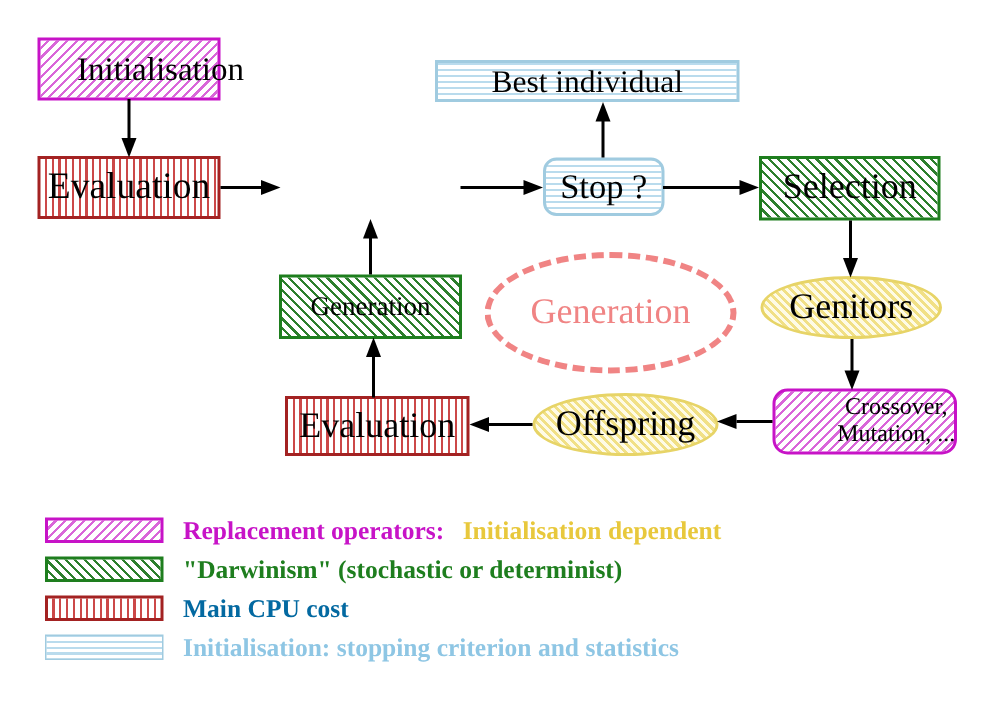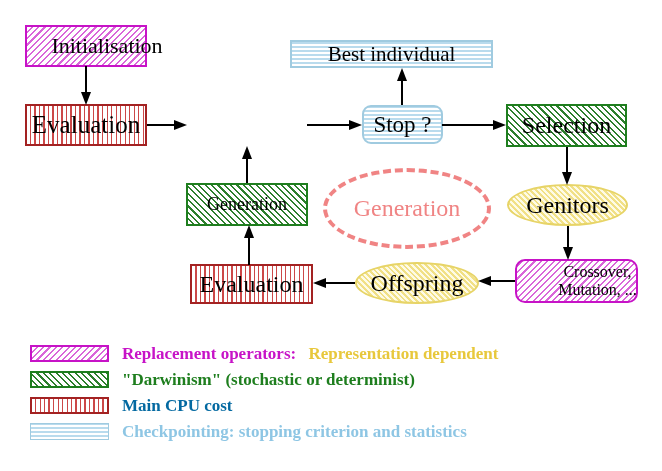"Representation dependent" span.t-gold { text: Representation -> Initialisation }
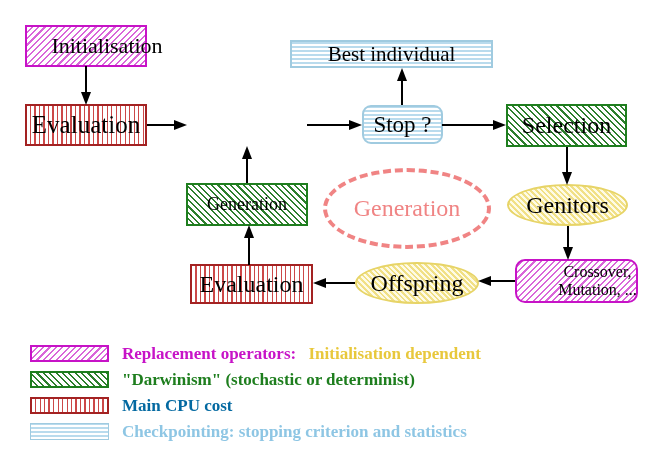"Checkpointing: stopping criterion and" div.legend-text { text: Checkpointing -> Initialisation }
